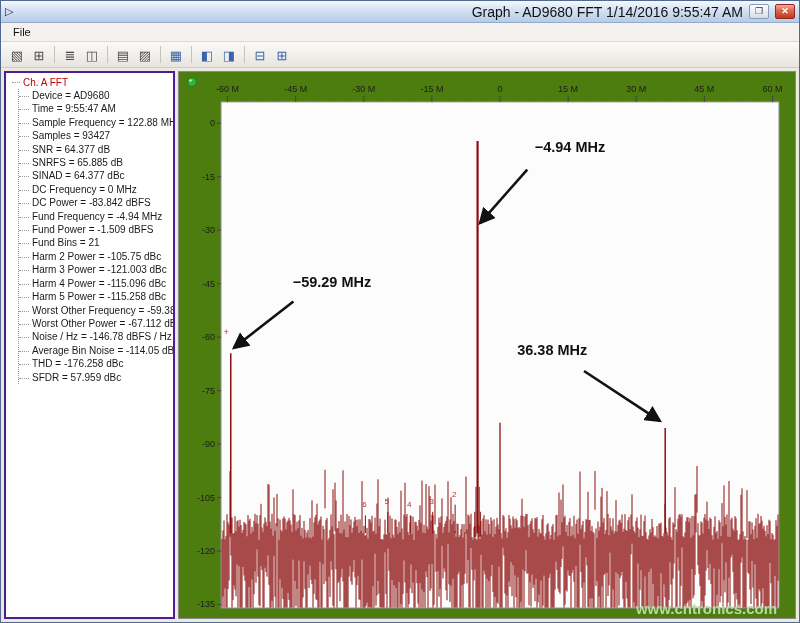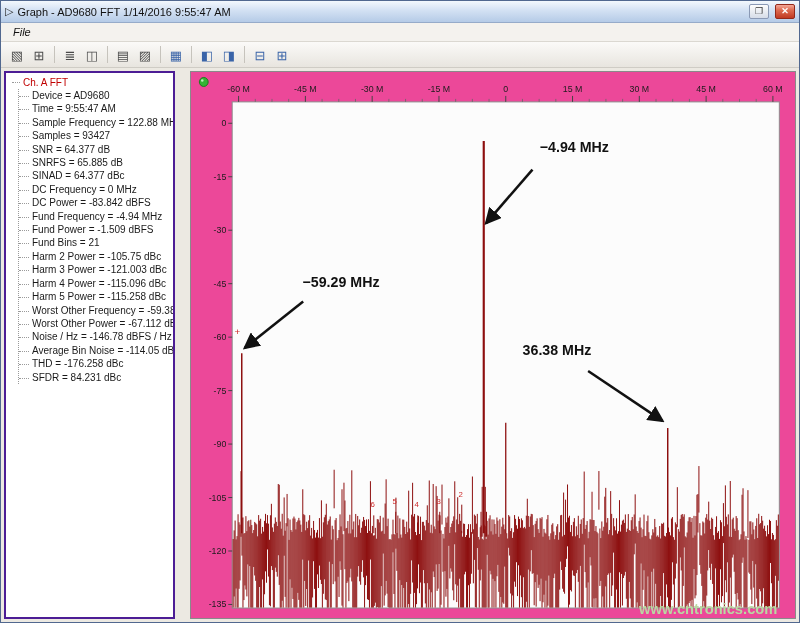"Graph - AD9680 FFT 1/14/2016" .title-text { font-size: 11px -> 14px; text-align: none -> right }
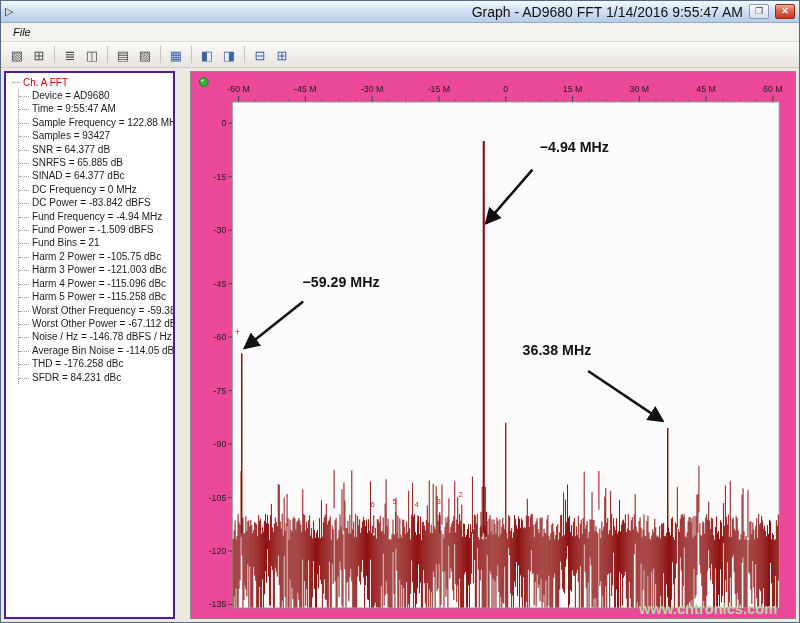"File" .menu-item { font-style: italic -> none }
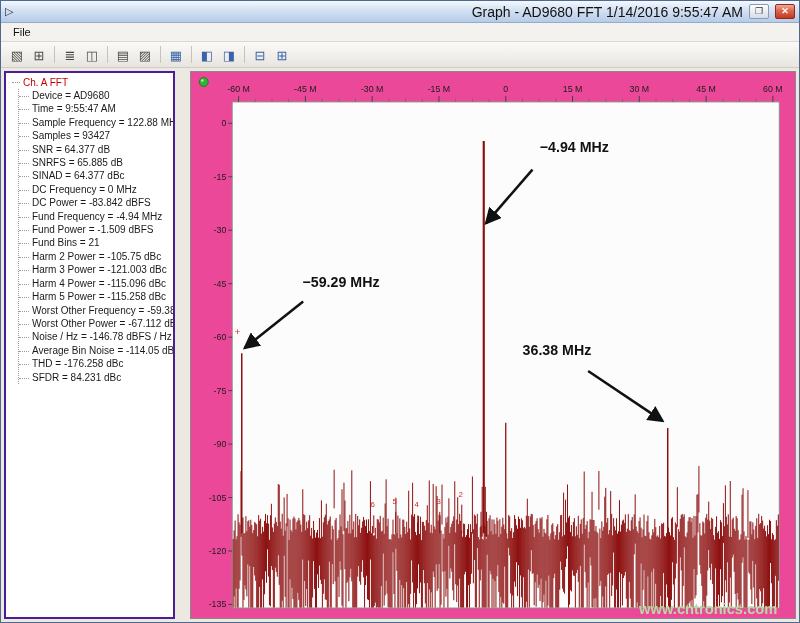"-60 M" .chart-panel { background: #ec4899 -> #4d7c0f; margin-left: 12px -> none }
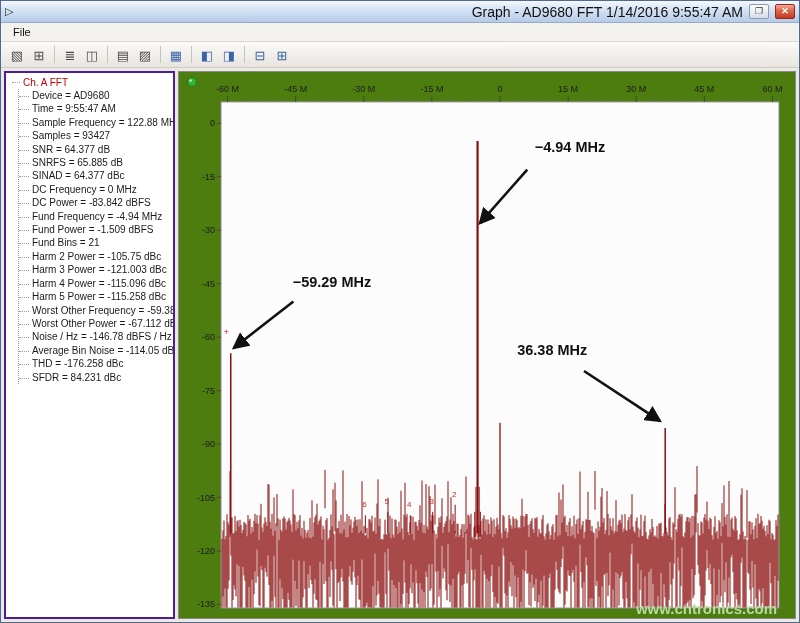"SFDR = 84.231 dBc" li { text: 84.231 -> 57.959 }
